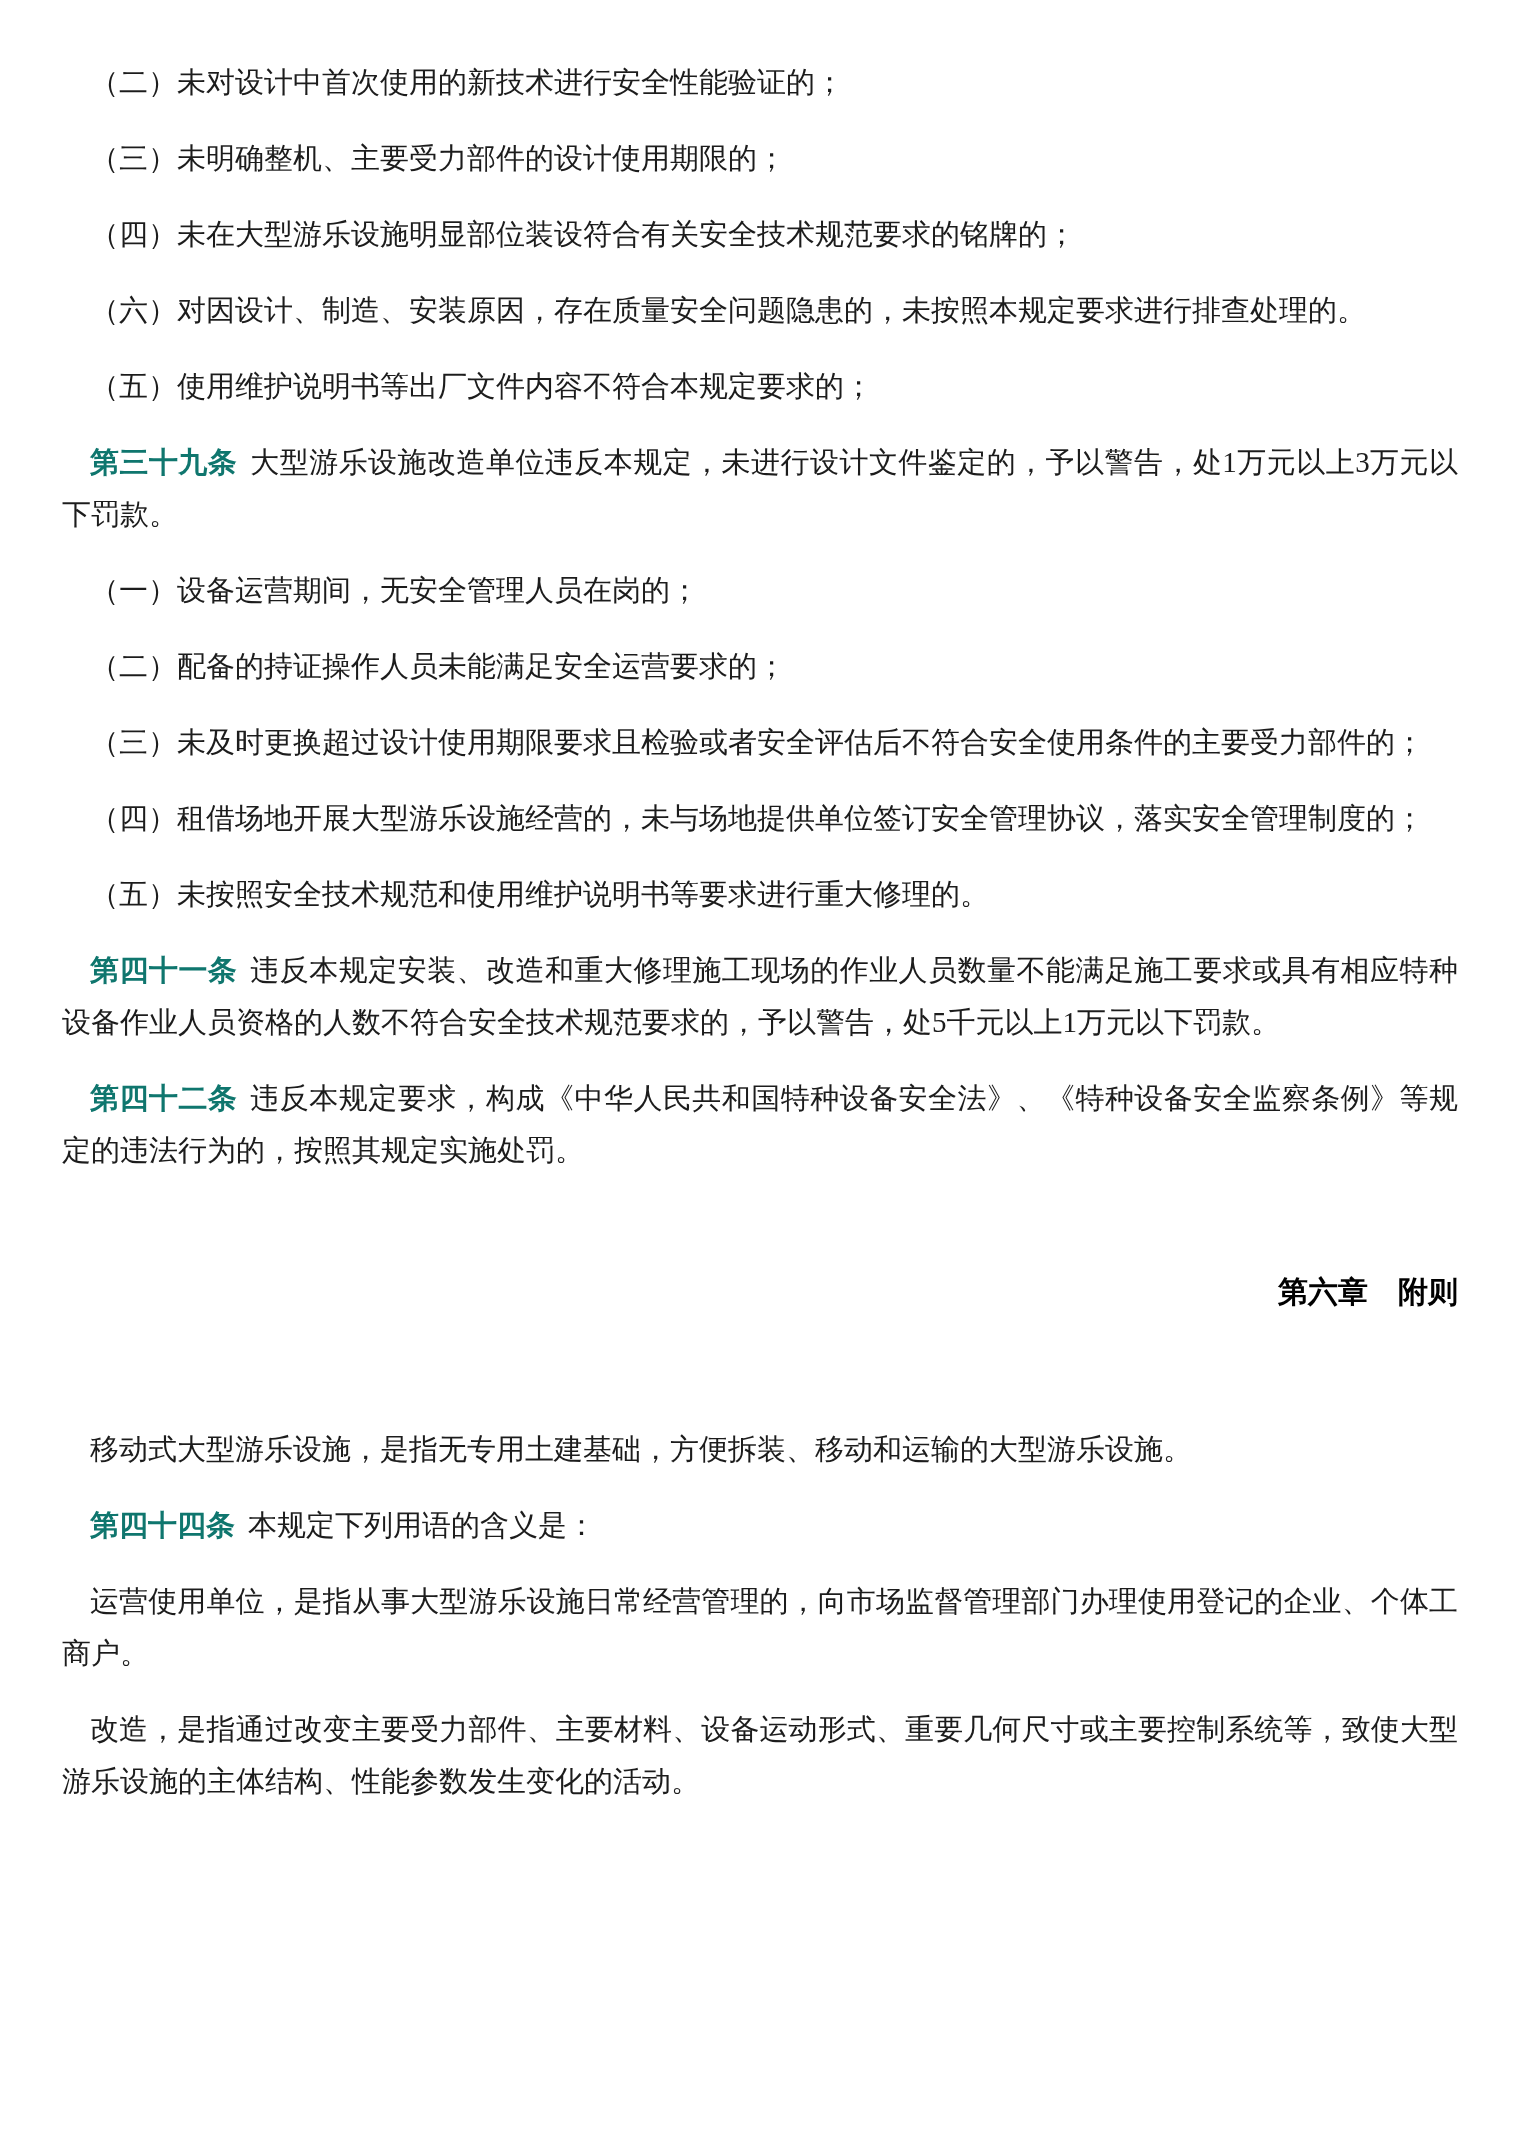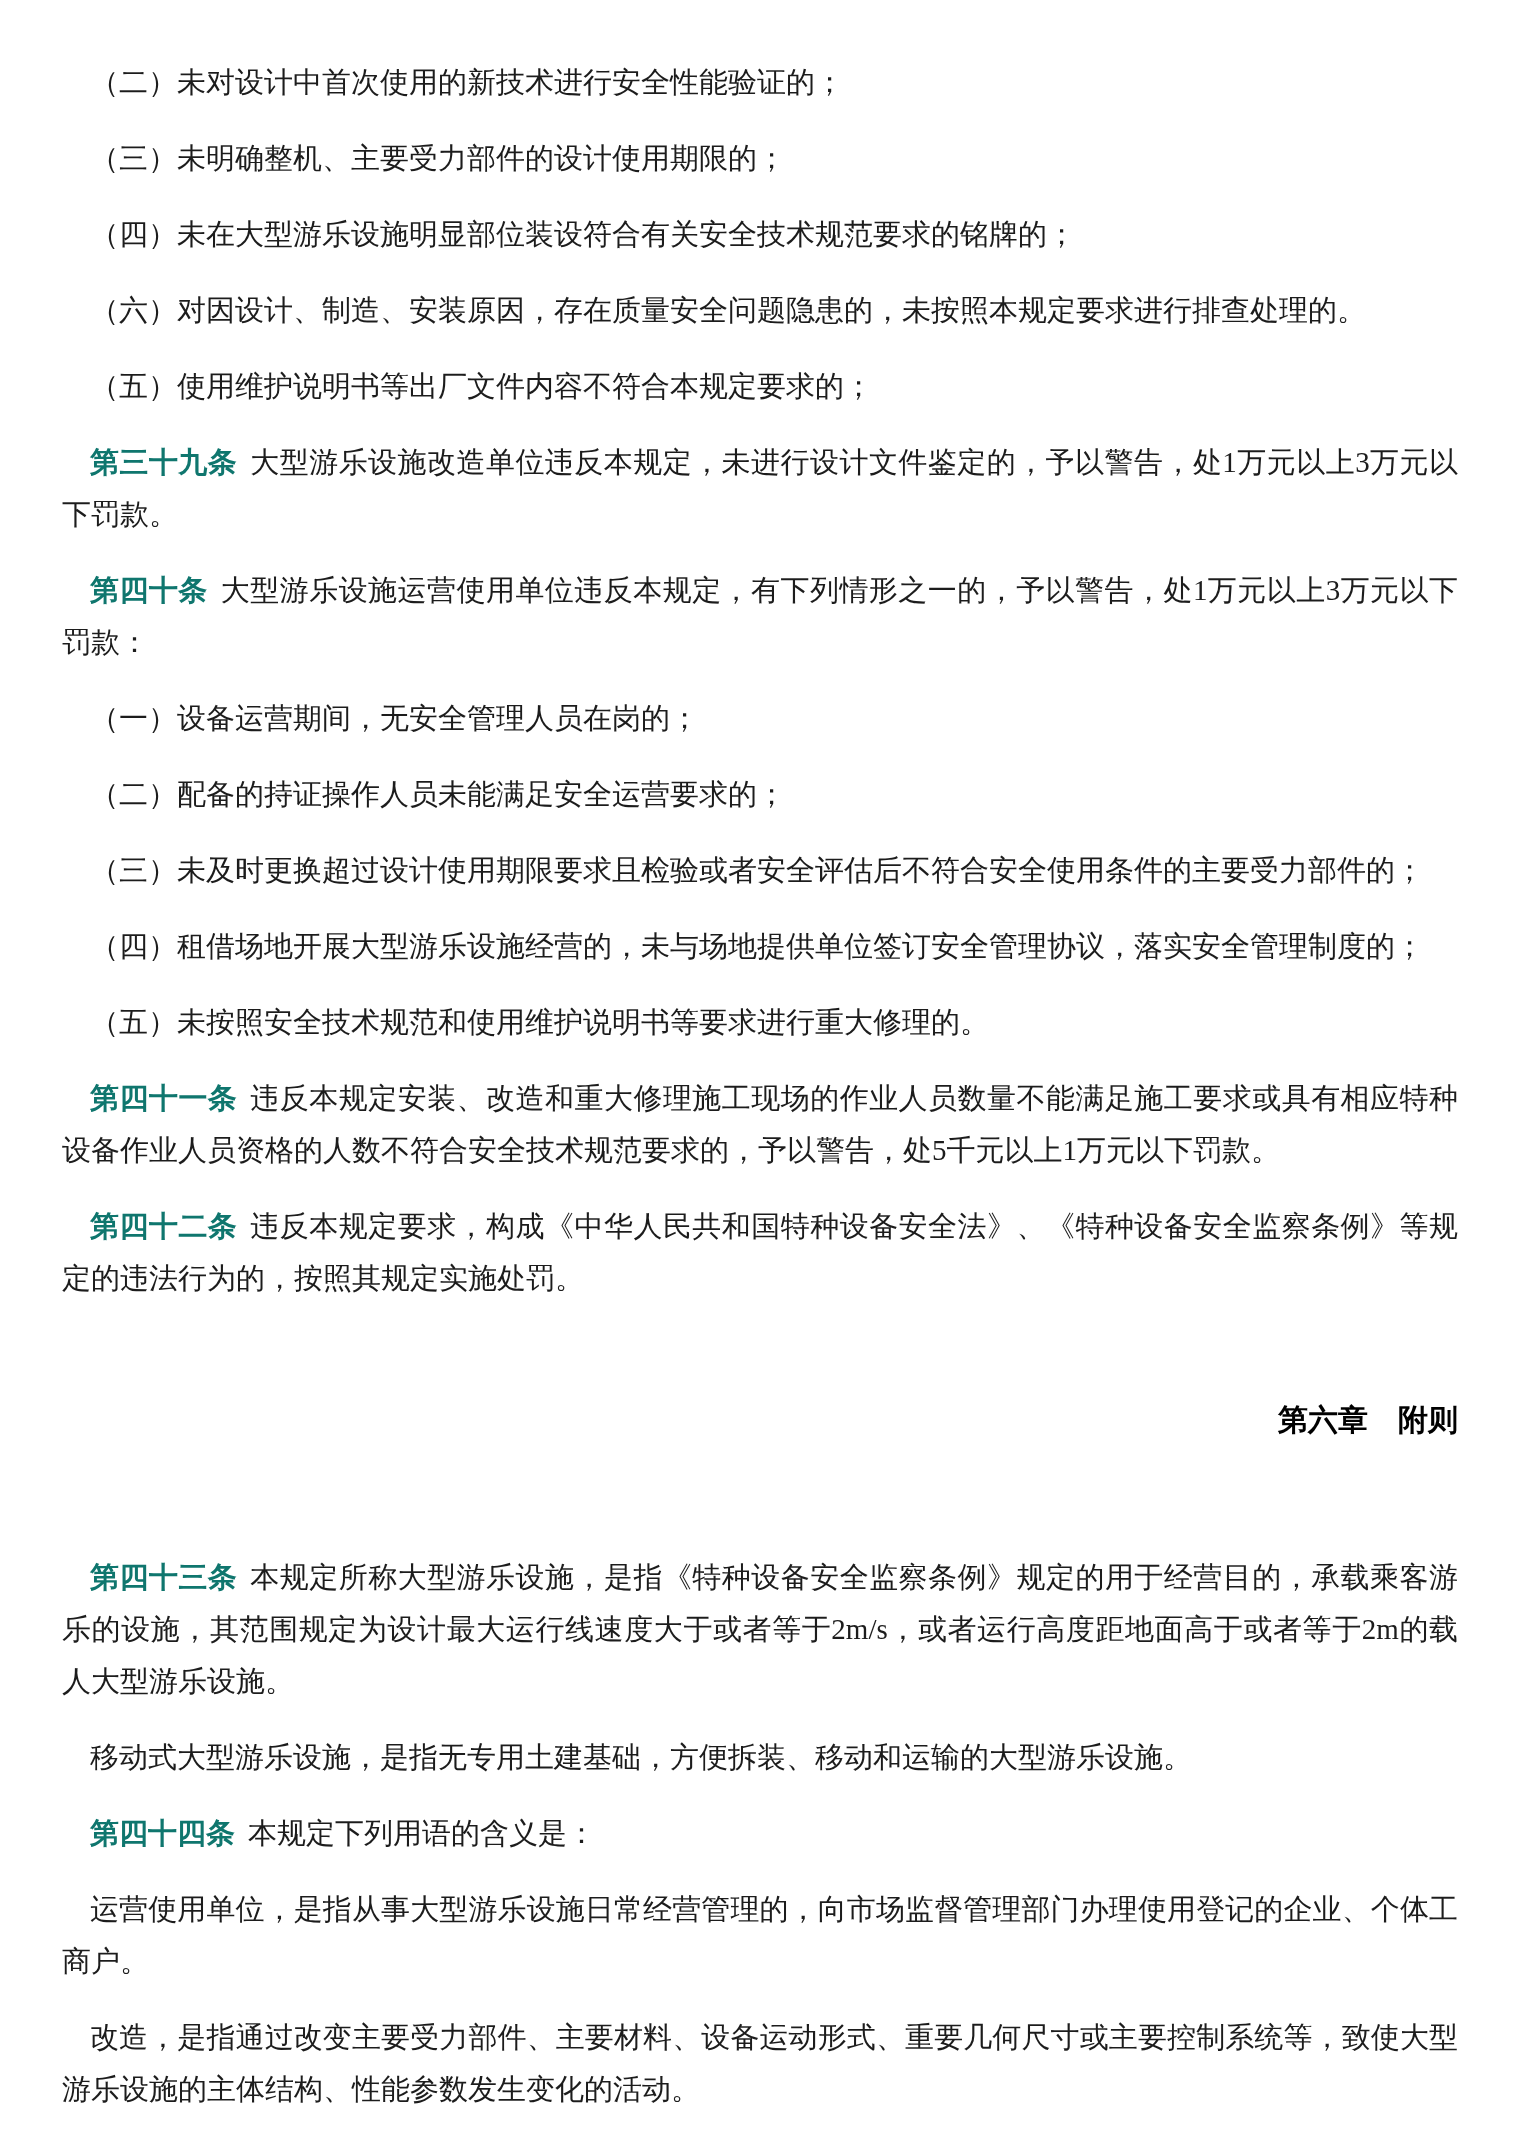"第四十条" p.para { html: <p><span>第四十条</span><span>大型游乐设施运营使用单位违反本规定，有下列情形之一的，予以警告，处1万元以上3万元以下罚款：</span></p> -> none }
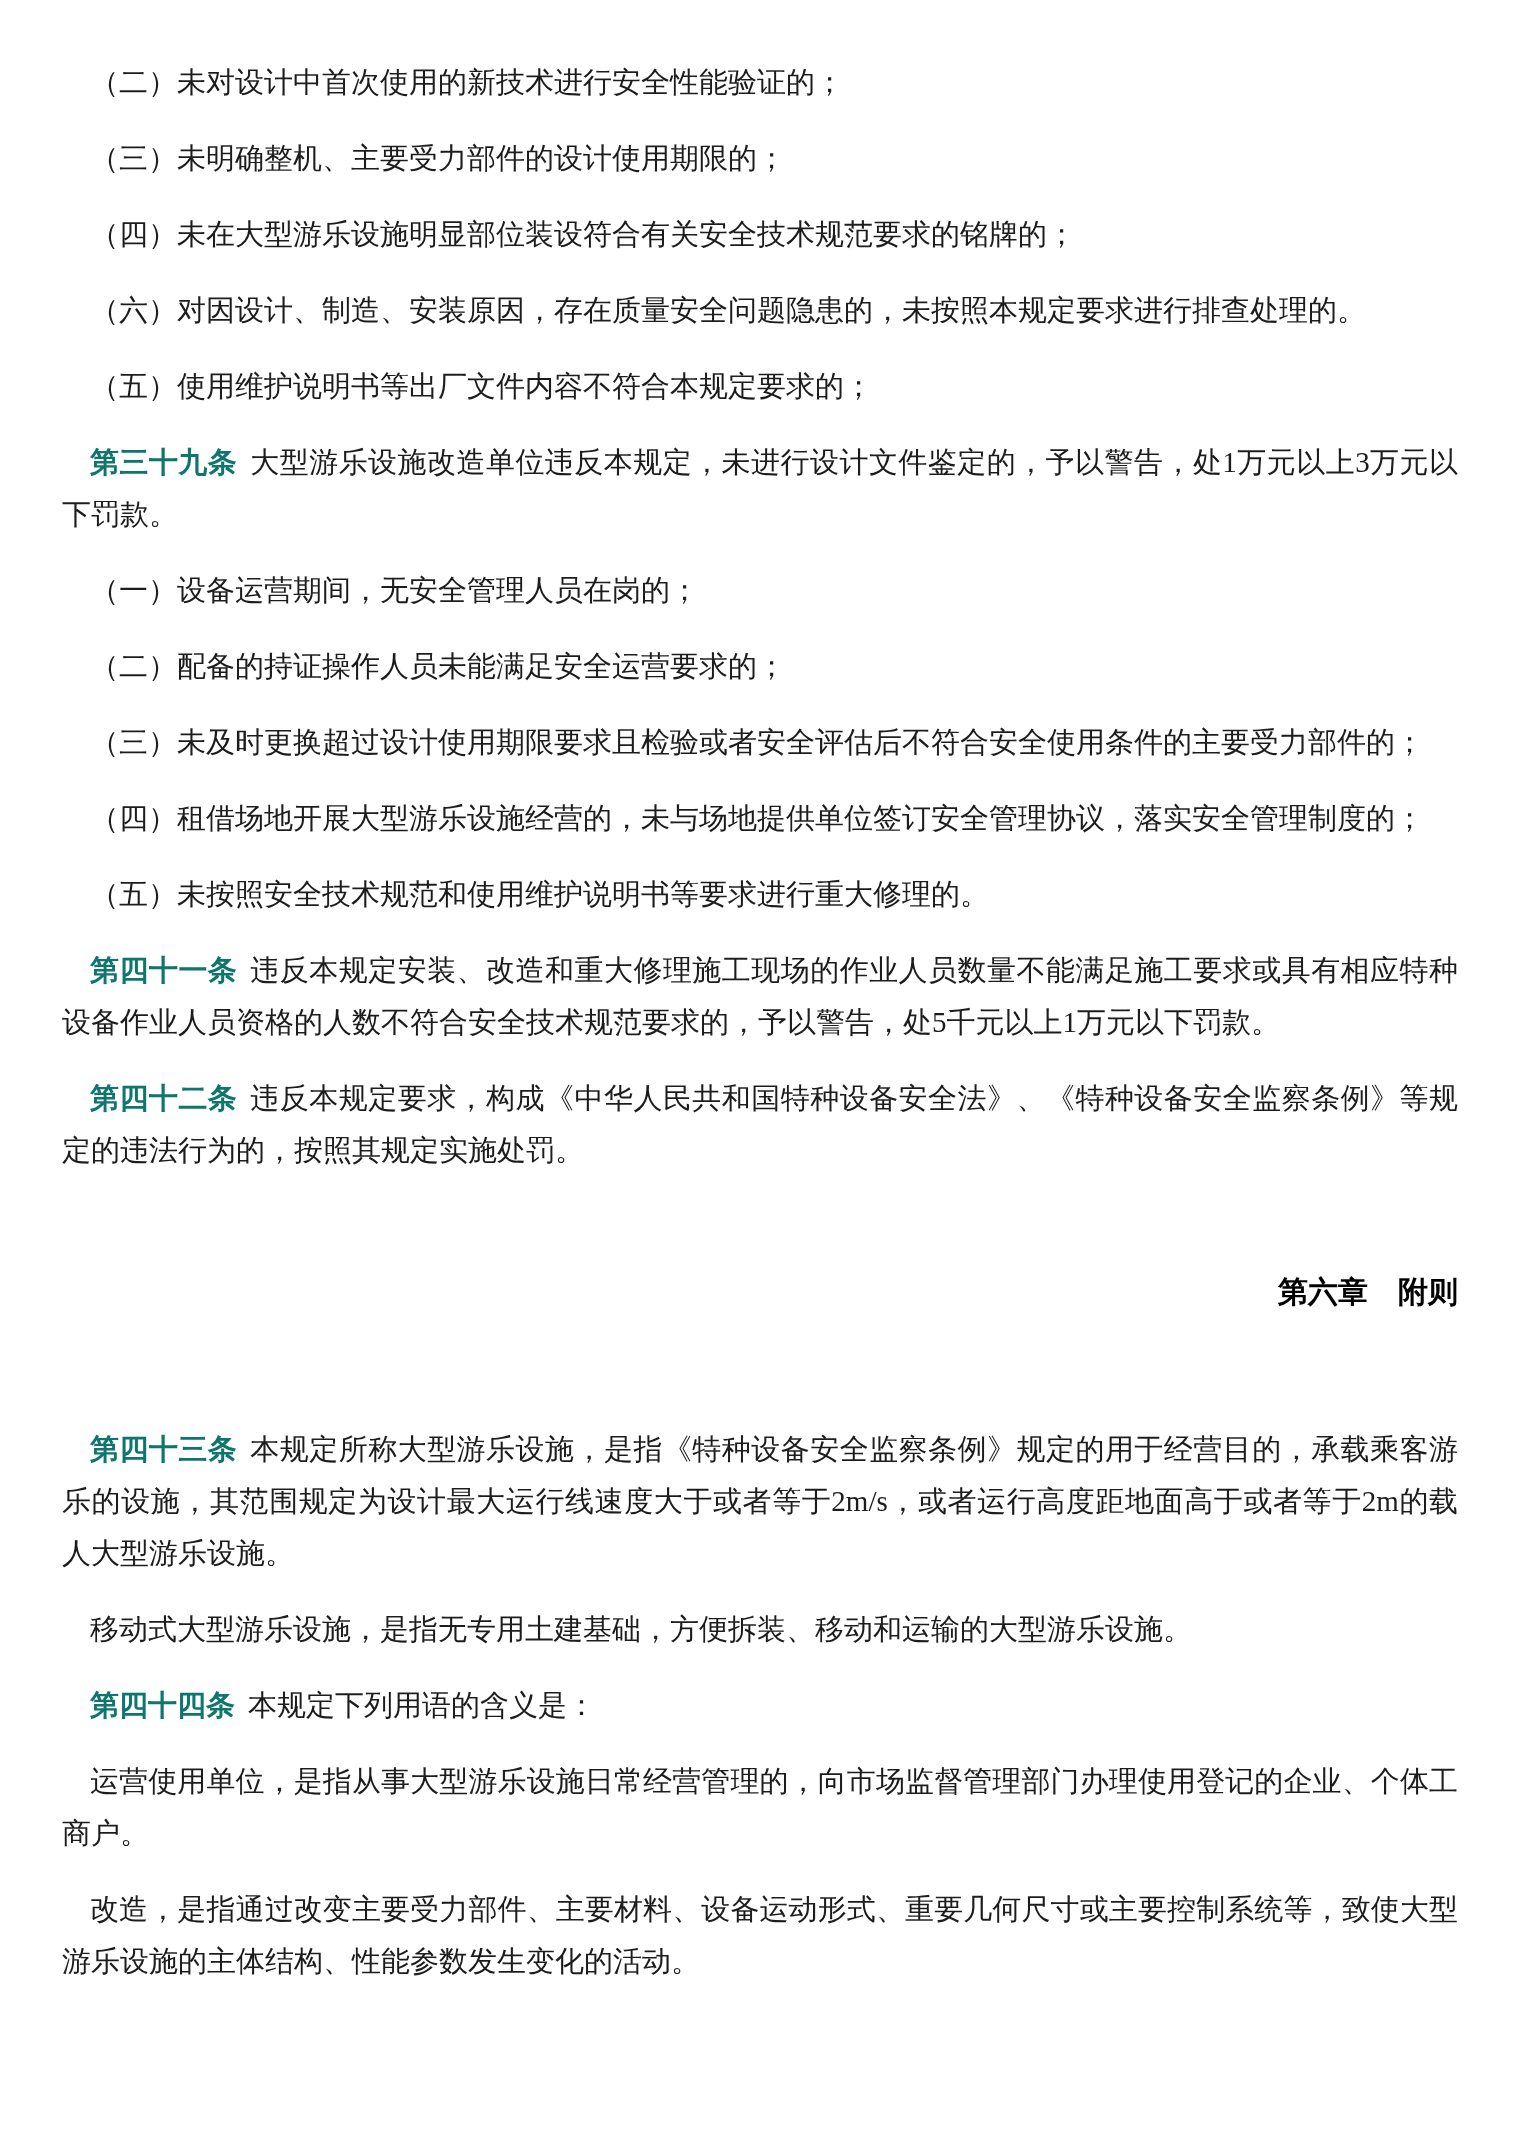"第四十三条" p.para { html: <p><span>第四十三条</span><span>本规定所称大型游乐设施，是指《特种设备安全监察条例》规定的用于经营目的，承载乘客游乐的设施，其范围规定为设计最大运行线速度大于或者等于2m/s，或者运行高度距地面高于或者等于2m的载人大型游乐设施。</span></p> -> none }
